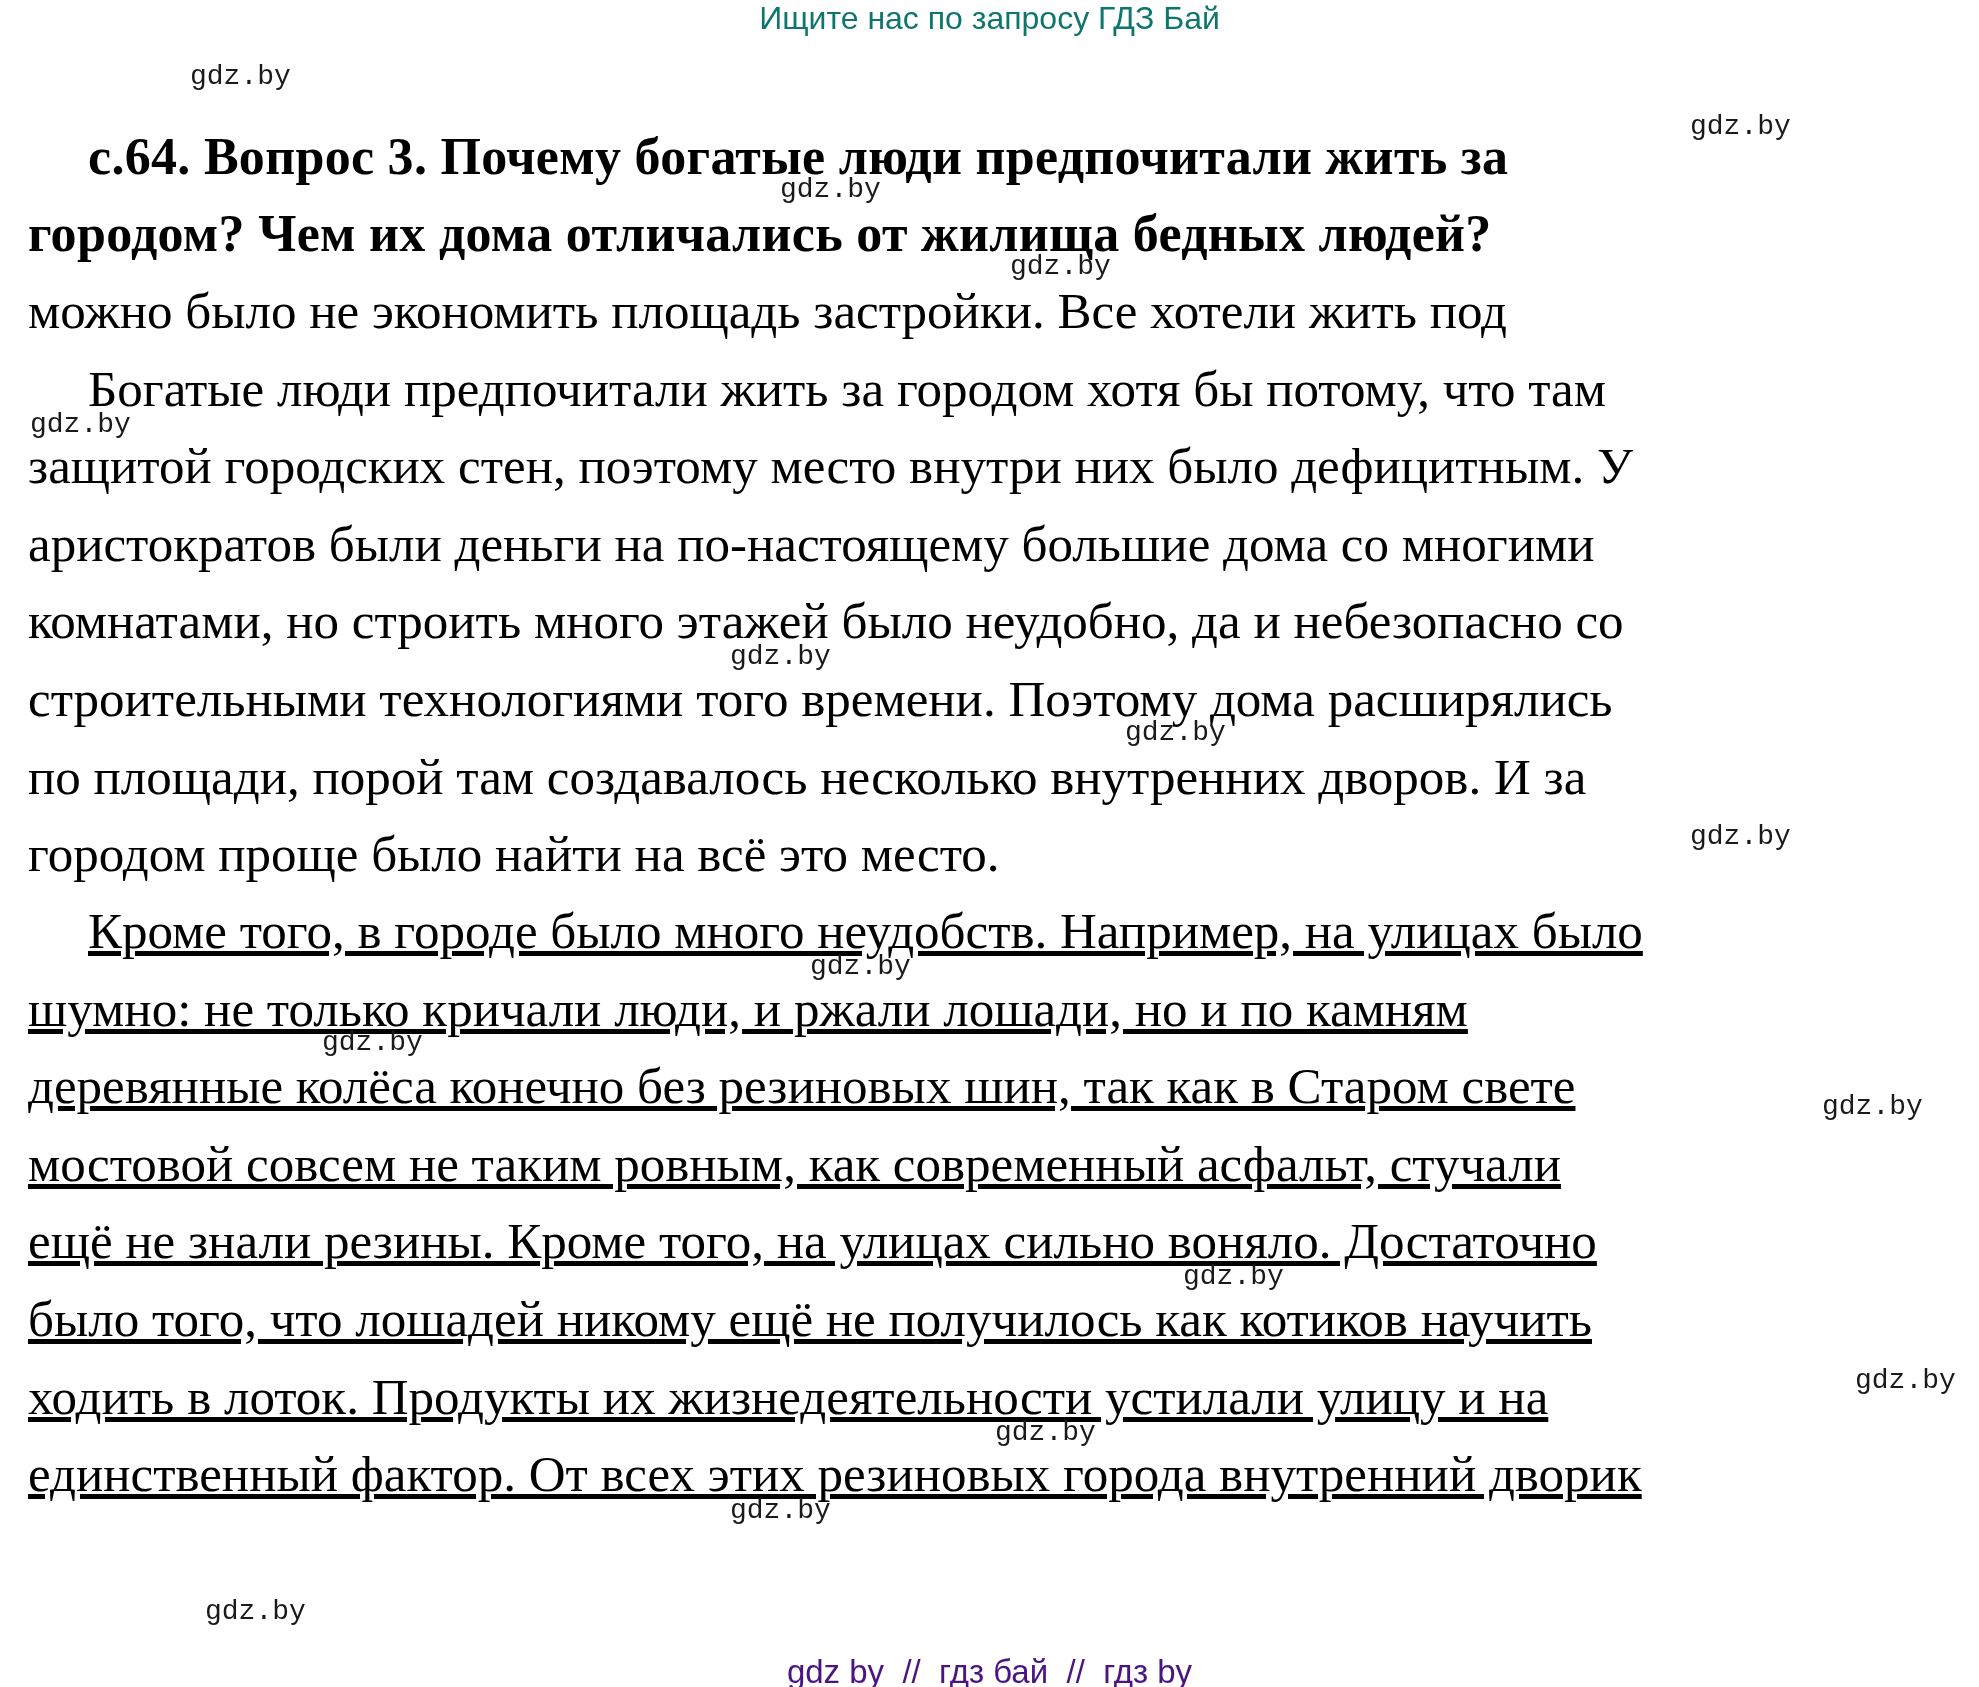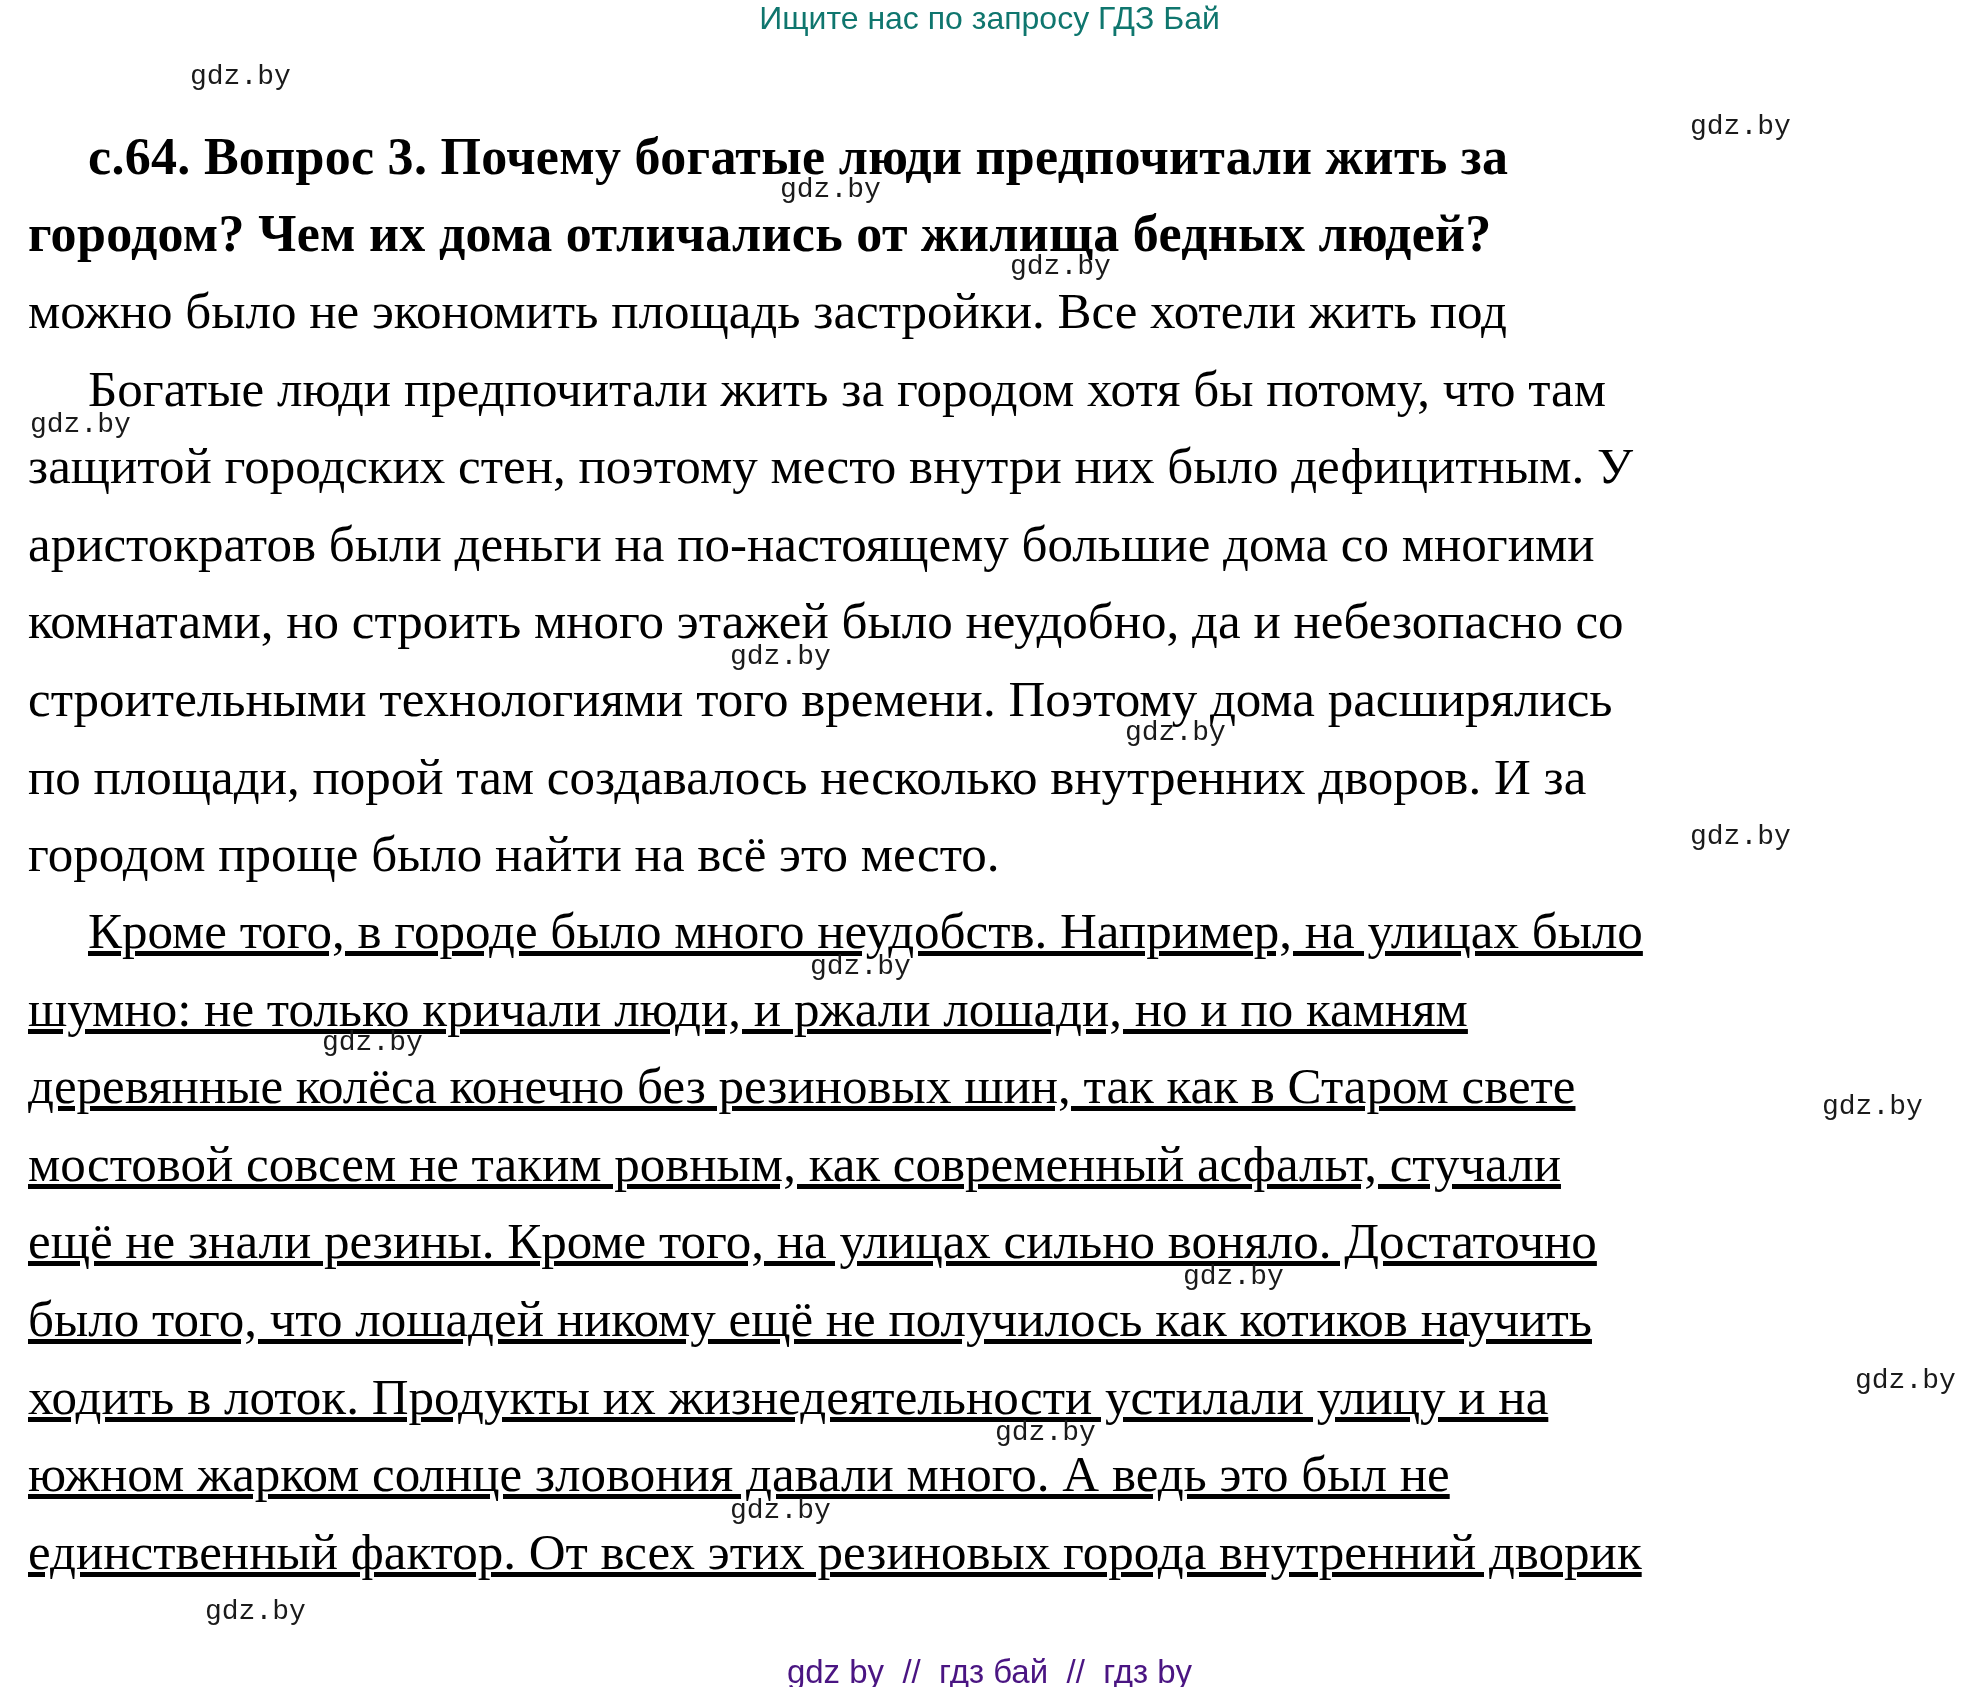"южном жарком солнце зловония давали" span.line { html: <span>южном жарком солнце зловония давали много. А ведь это был не</span> -> none }
